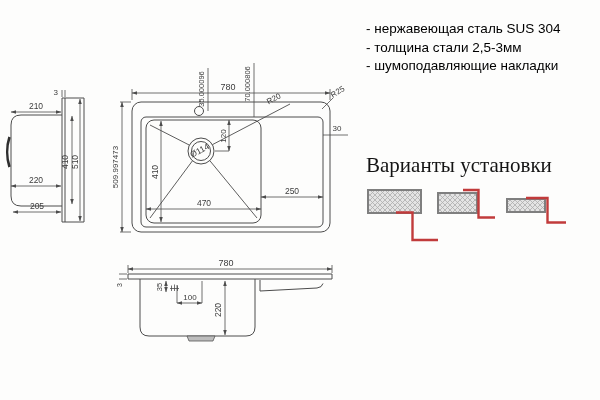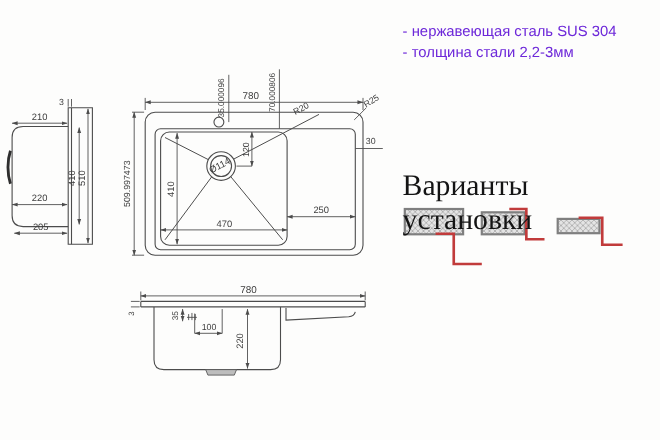"- нержавеющая сталь SUS 304" .features { color: #6d28d9 -> #000000 }
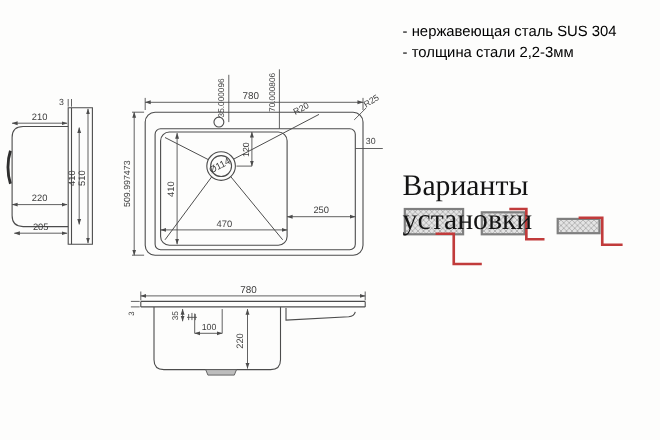"- толщина стали 2,2-3мм" div { text: 2,2-3мм -> 2,5-3мм }
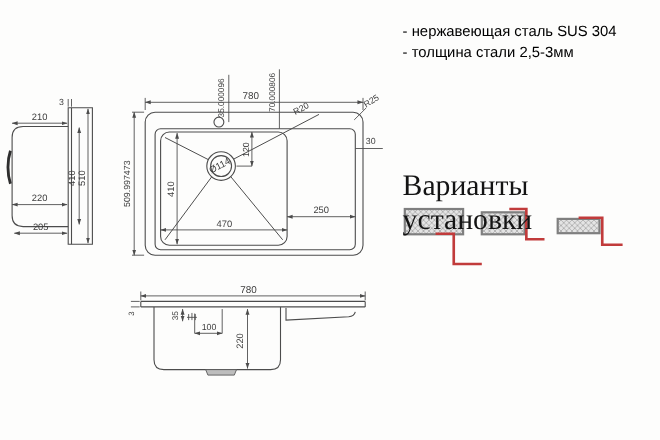"- шумоподавляющие накладки" div { html: none -> <div>- шумоподавляющие накладки</div> }
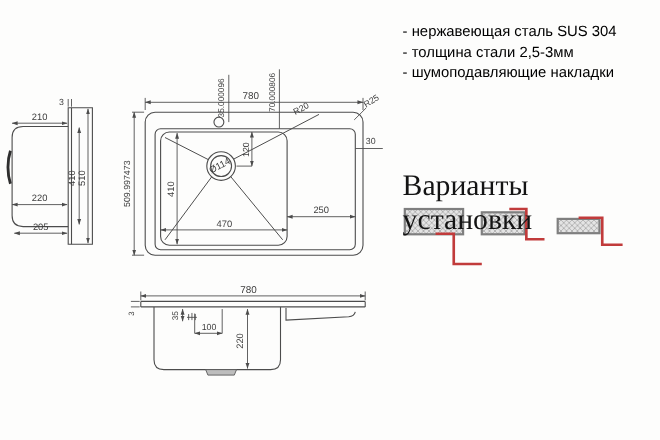"Варианты установки" .install-title { font-size: 27px -> 21px }
